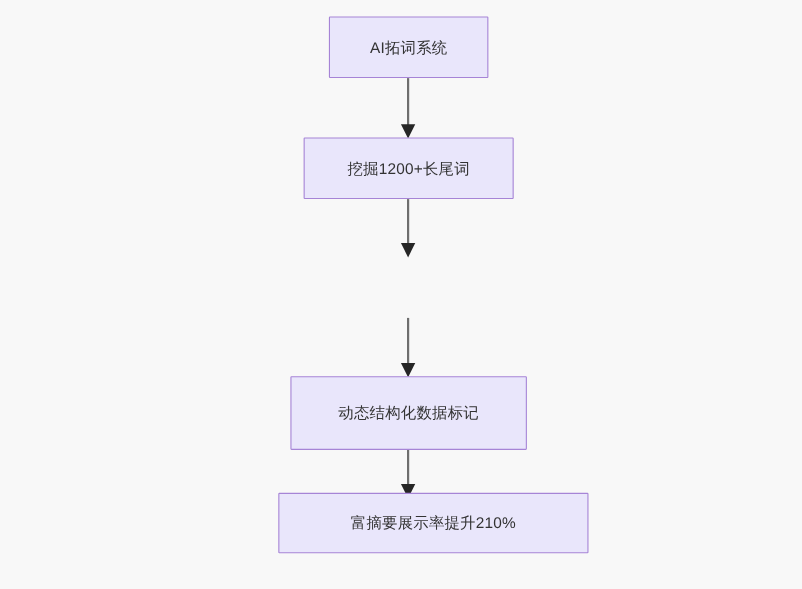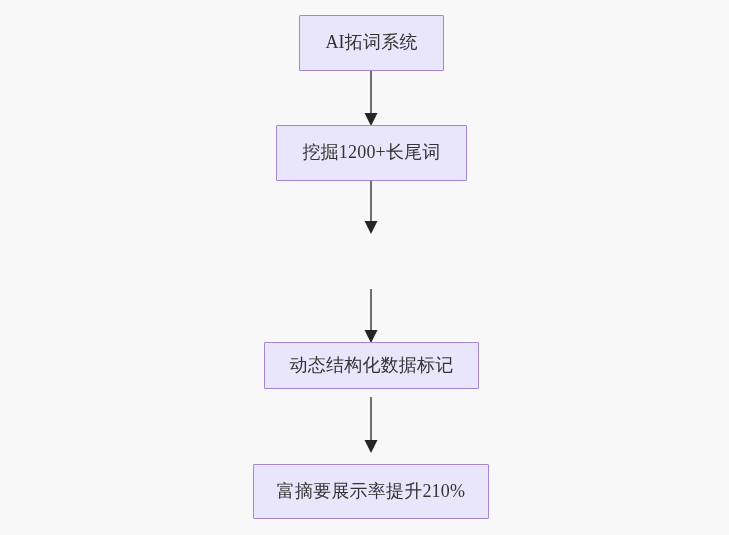"AI拓词系统" .node { font-family: Liberation Serif, serif -> none; font-size: 18px -> 14px }
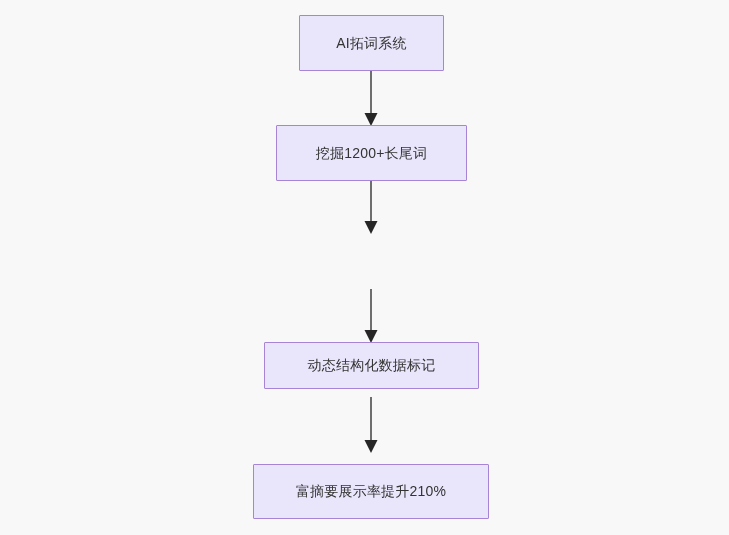"动态结构化数据标记" #node-4 { height: 47px -> 67px }
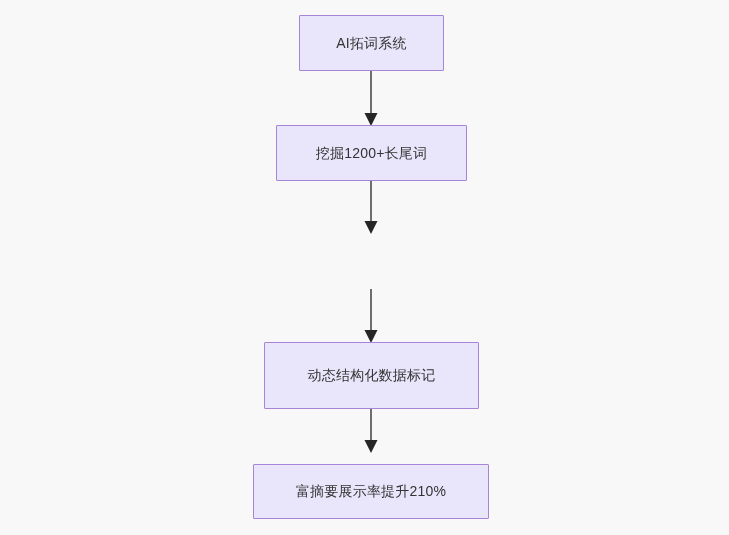"富摘要展示率提升210%" #node-5 { top: 464px -> 448px; width: 236px -> 282px }
